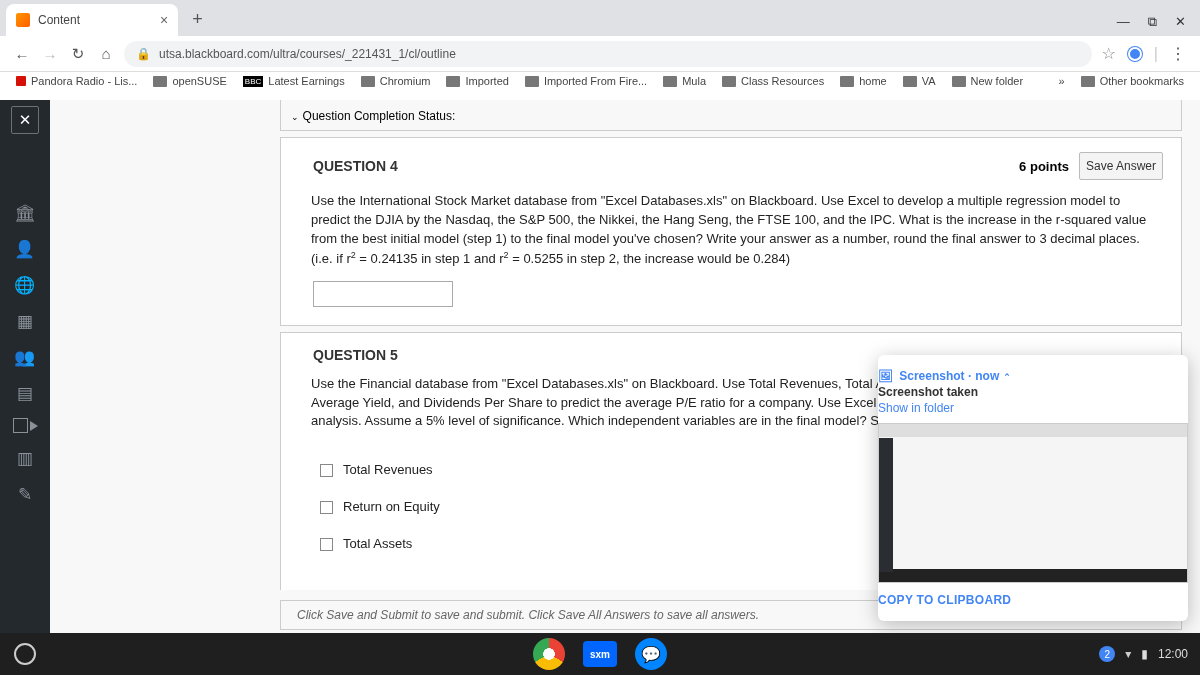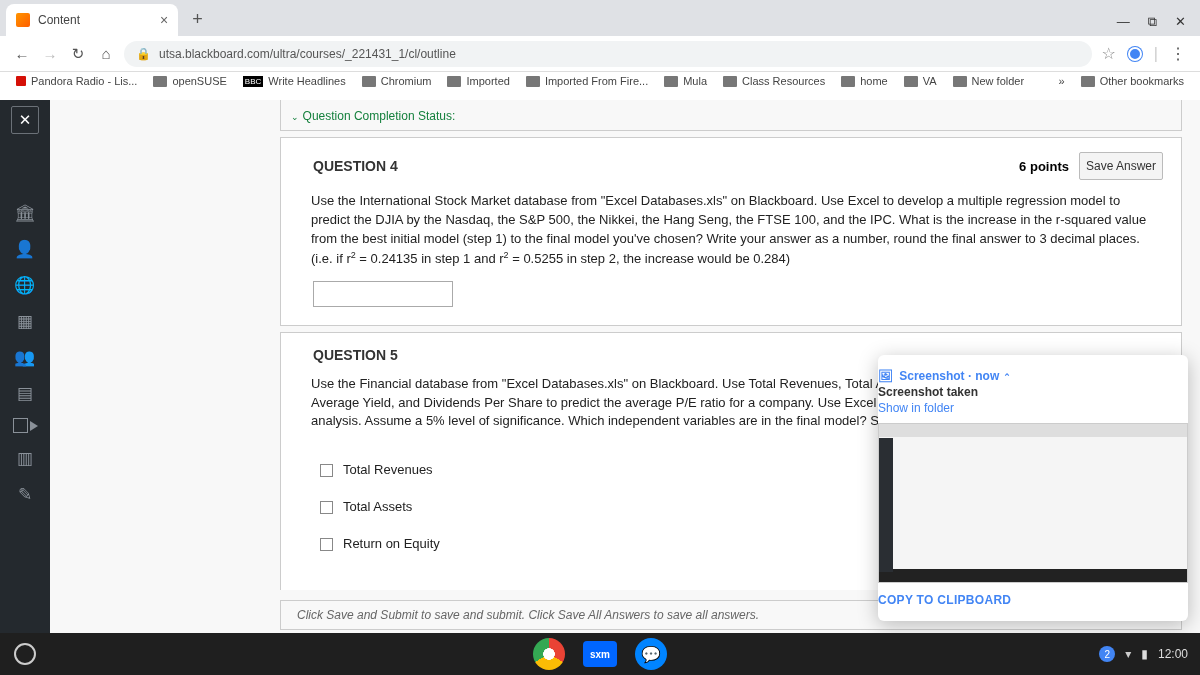"Write Headlines" span { text: Write Headlines -> Latest Earnings }
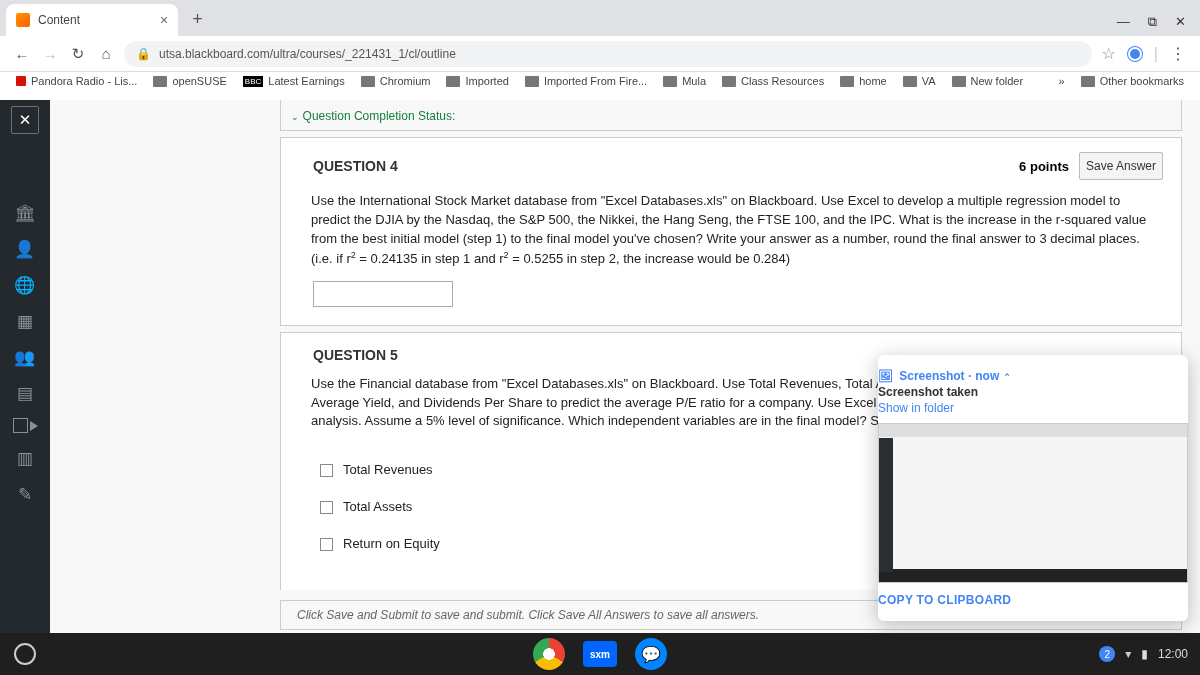"⌄ Question Completion Status:" .status-link { color: #15803d -> #000000 }
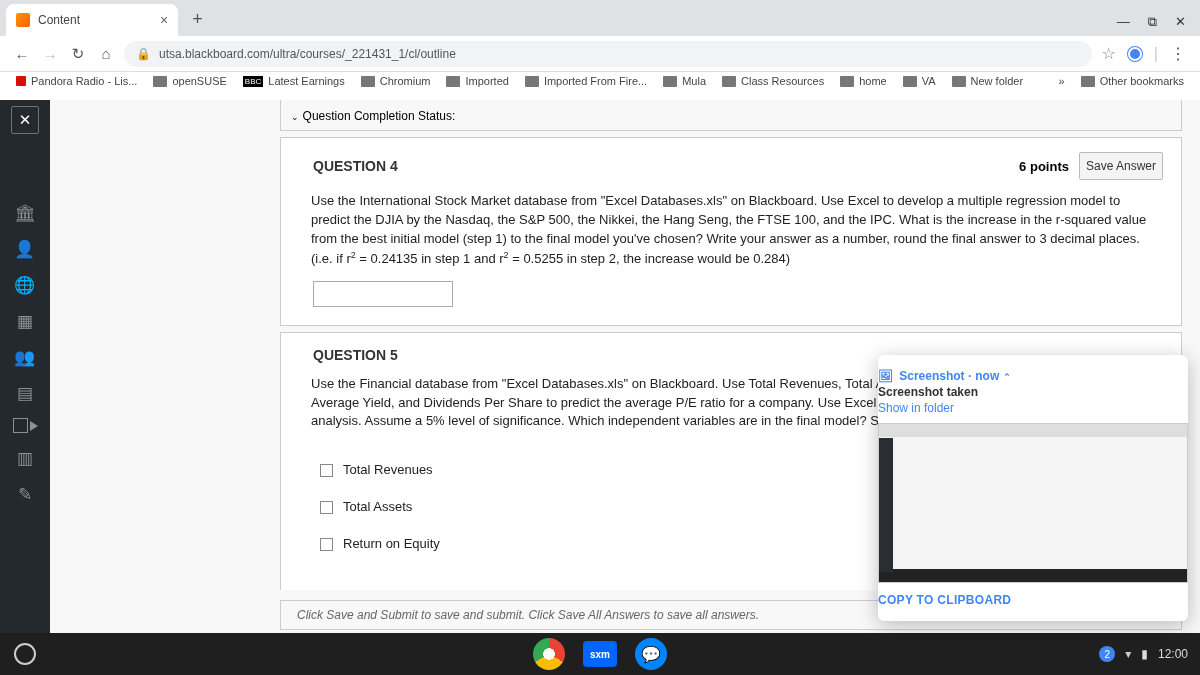"Total Assets" div.opt { order: before "Return on Equity" -> after "Return on Equity" }
